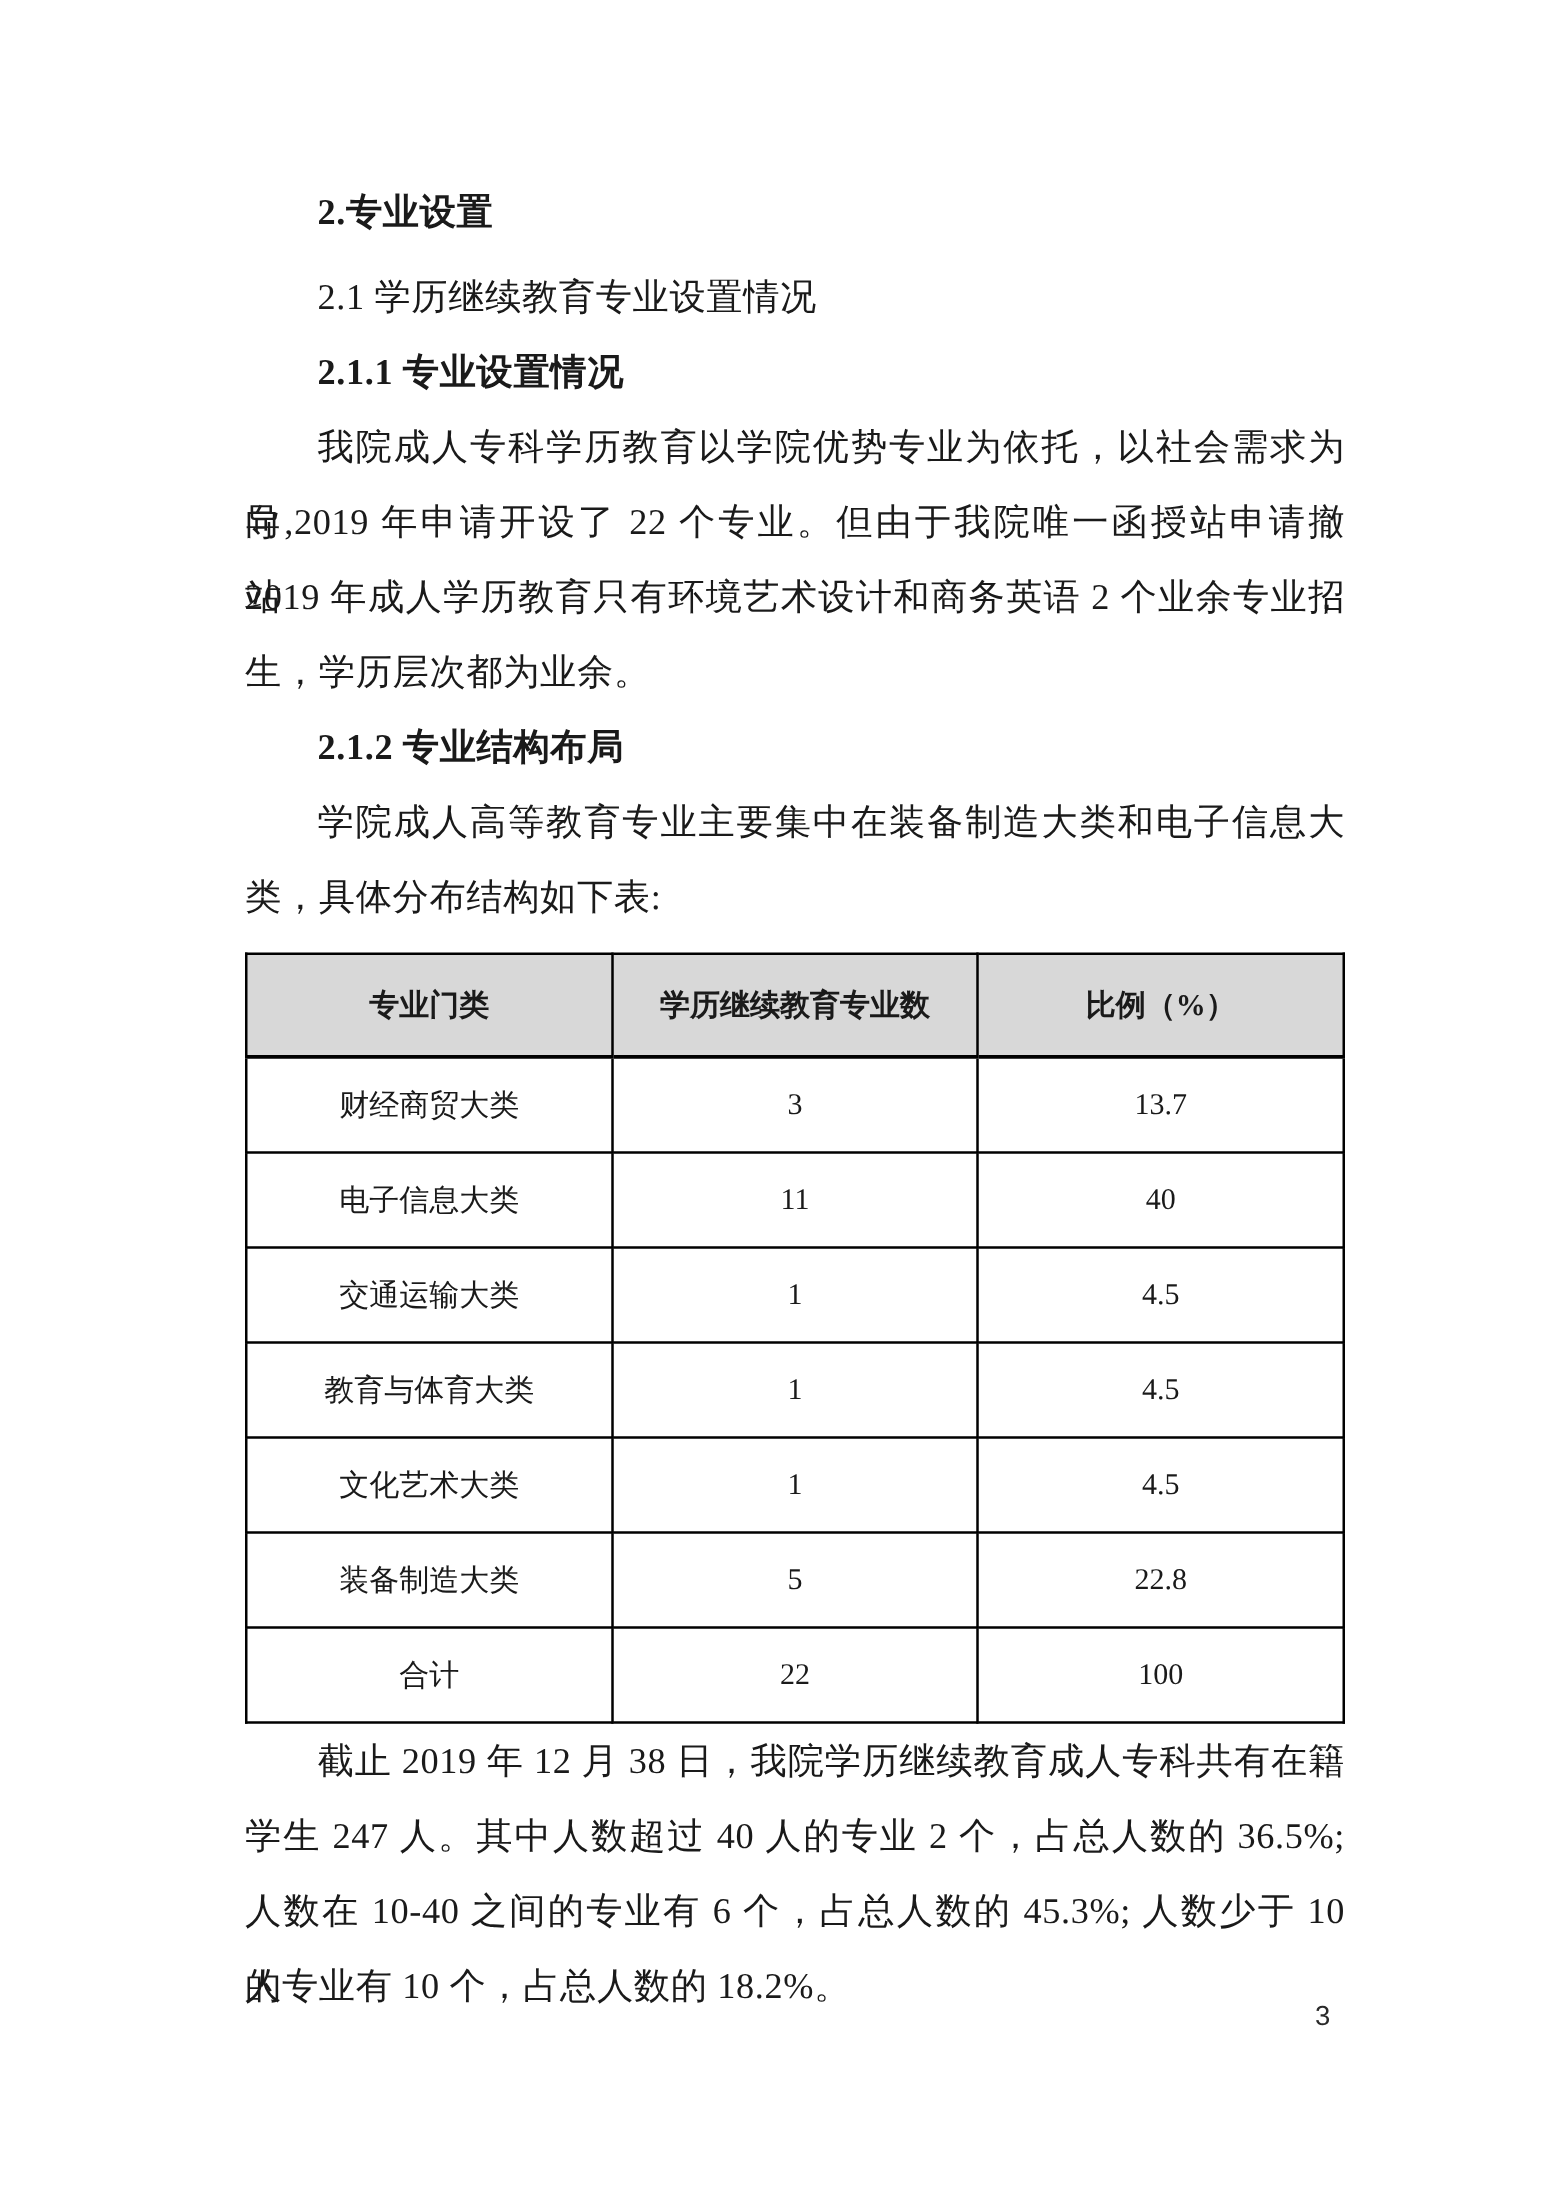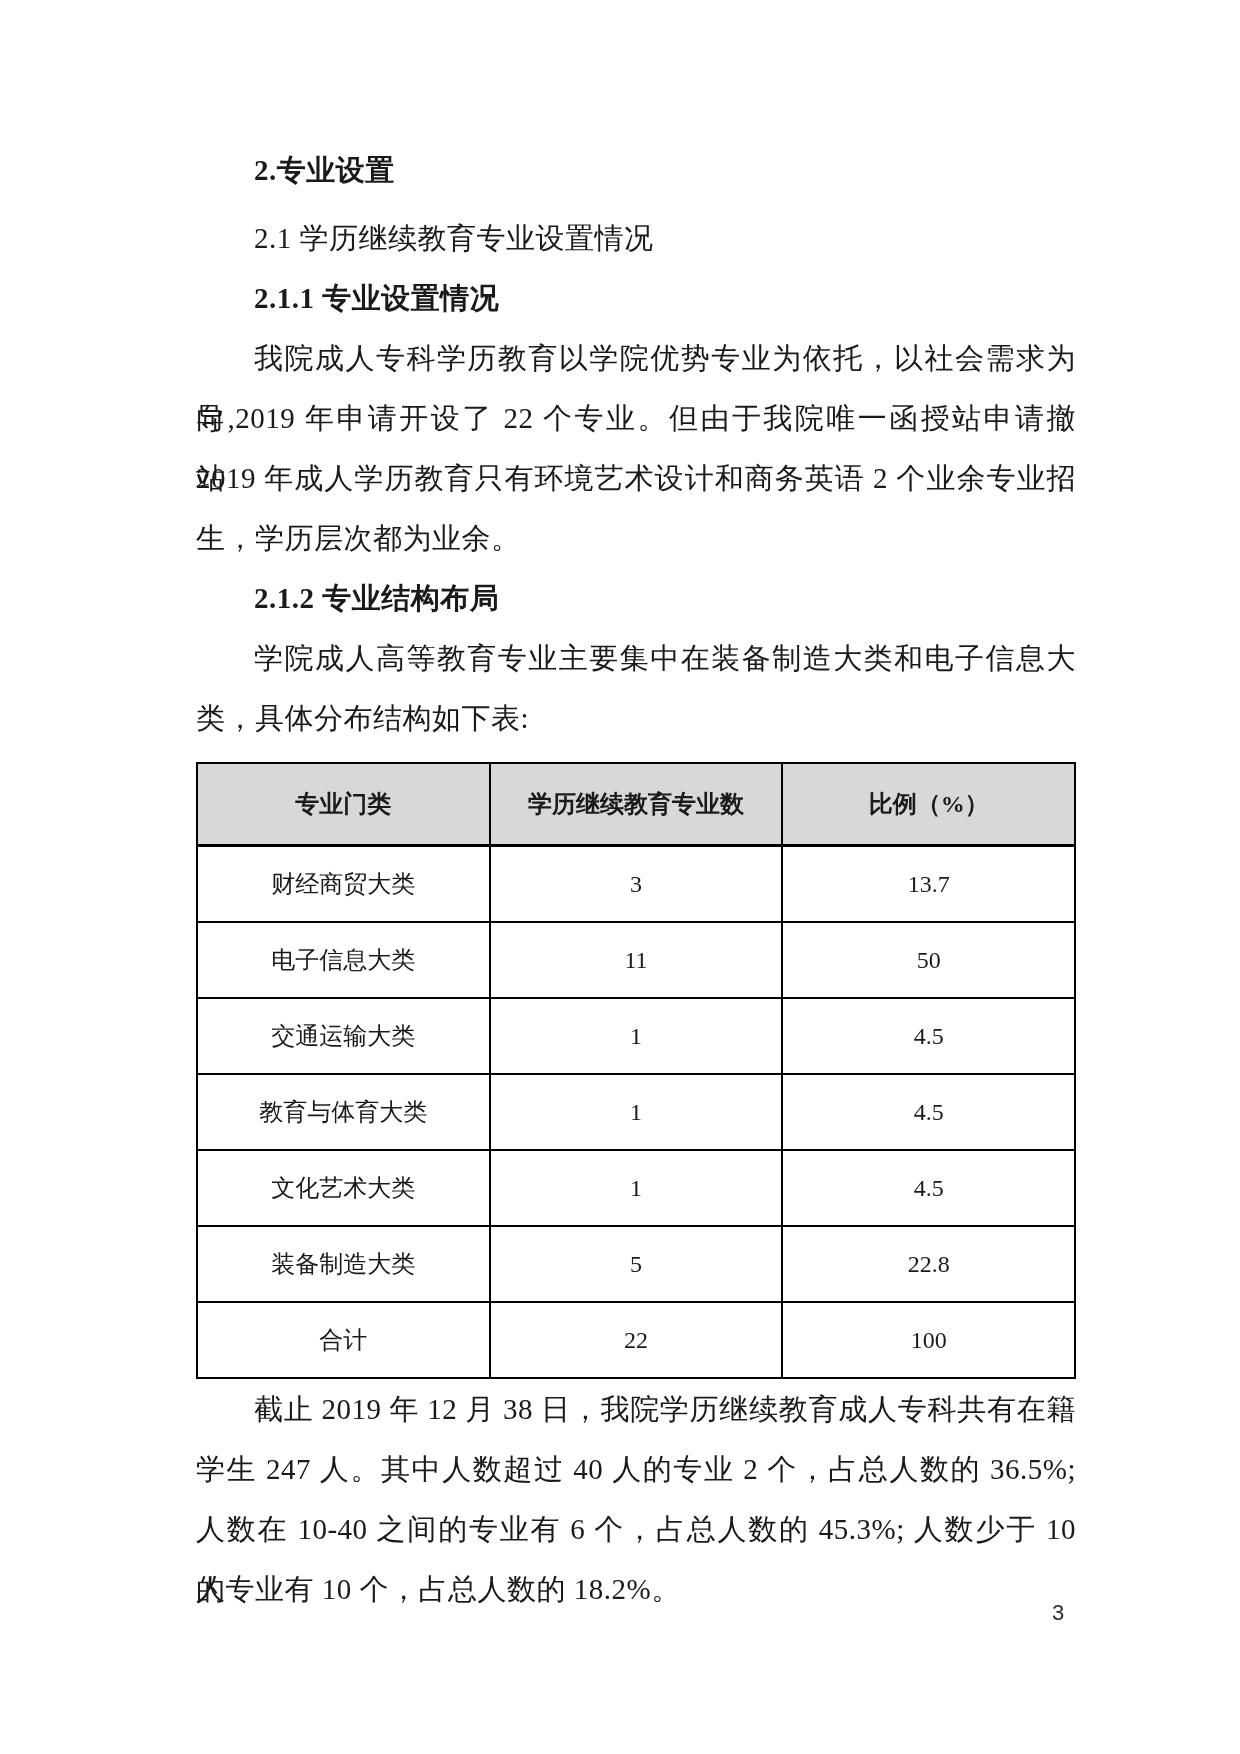"50" td { text: 50 -> 40 }
